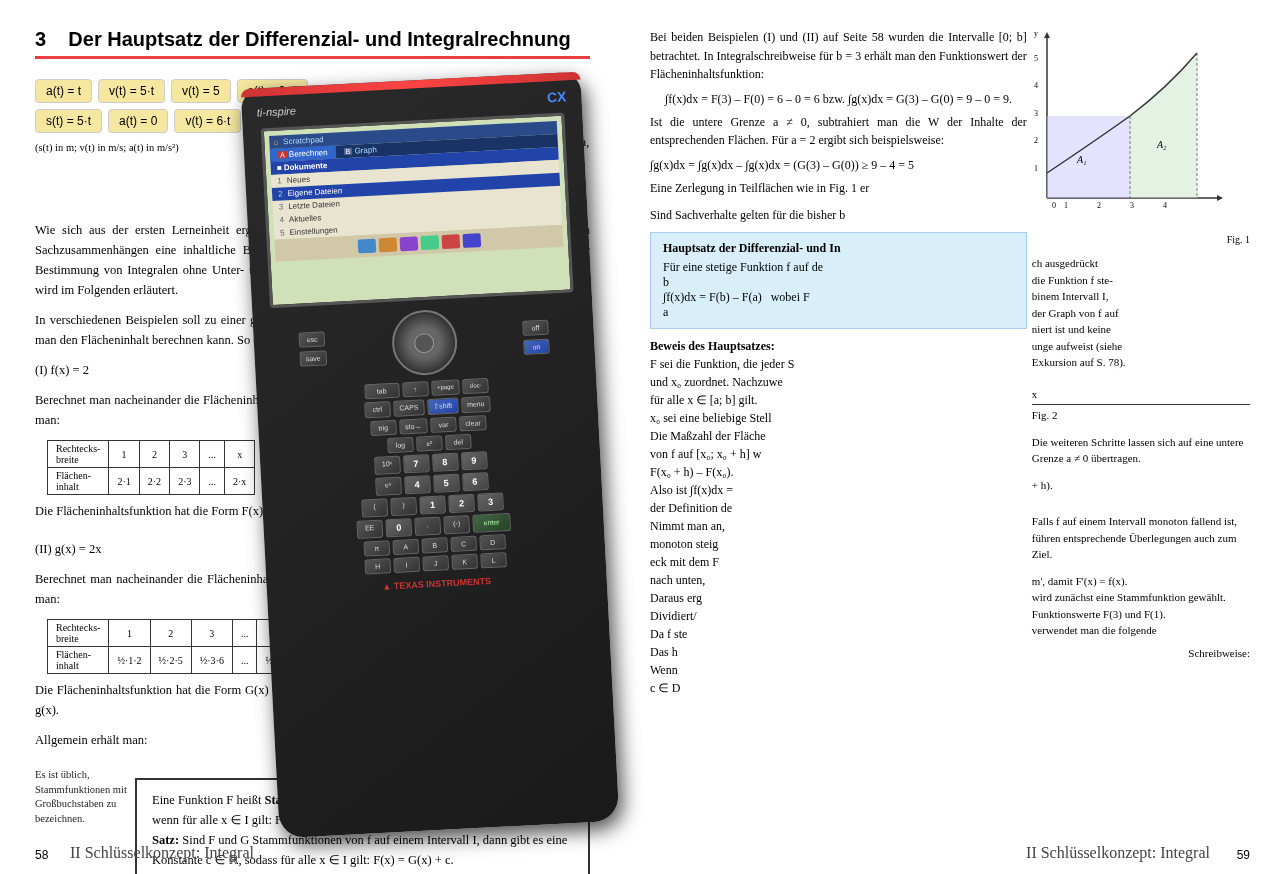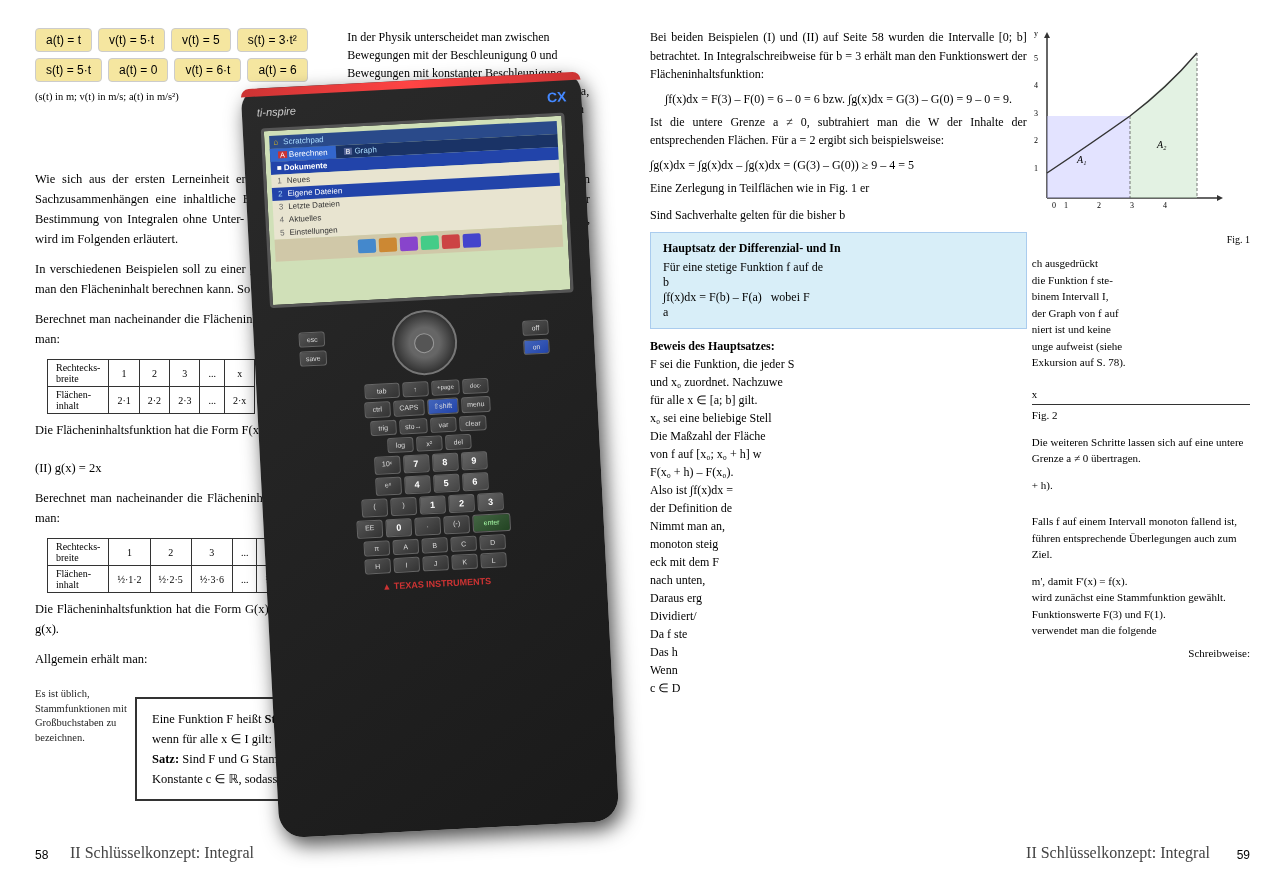"3 Der Hauptsatz der Differenzial-" div.chapter-heading { html: none -> <div> <span>3</span> &nbsp;&nbsp; <span>Der Hauptsatz der Differenzial- und Integralrechnung</span> </div> }
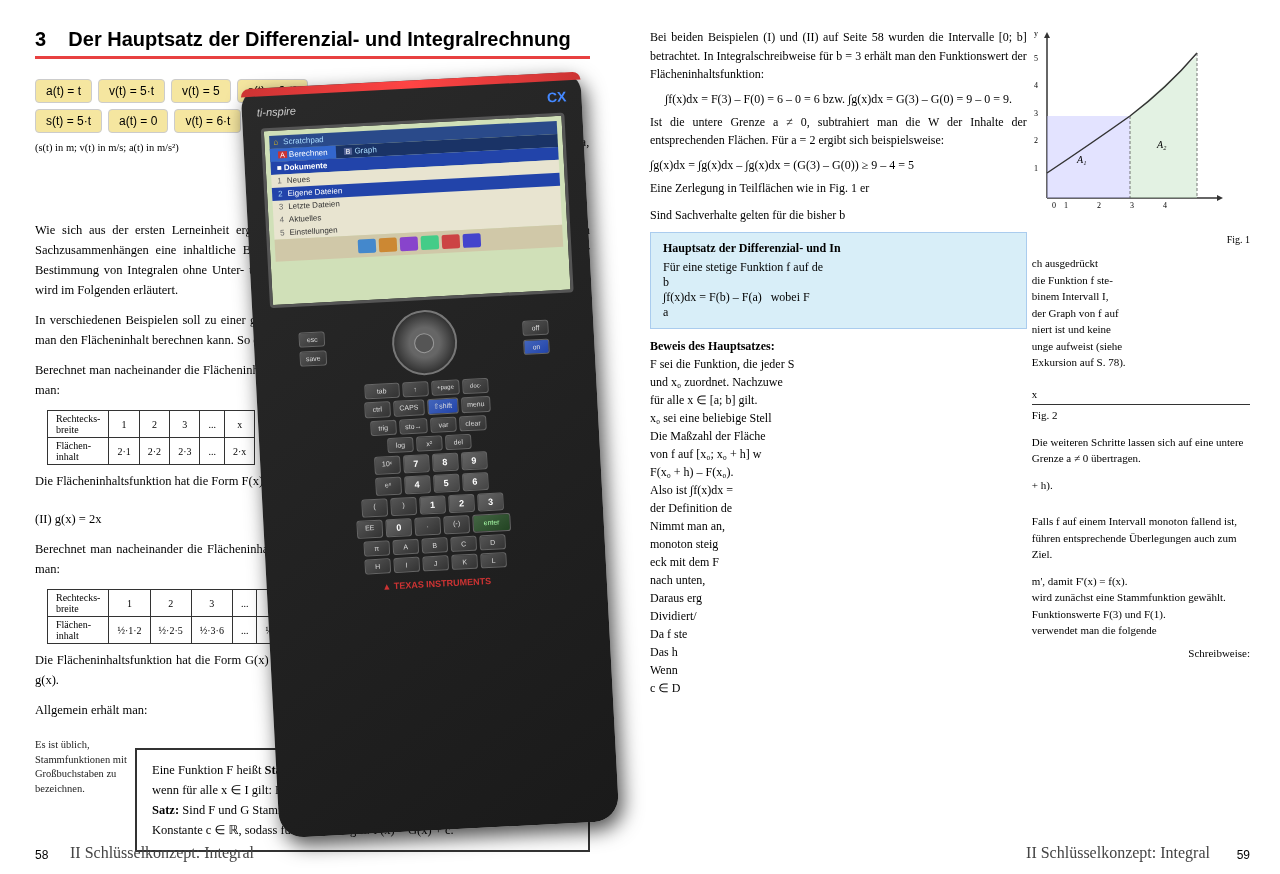"(I) f(x) = 2" div.section-text { html: none -> <div>(I) f(x) = 2</div> }
